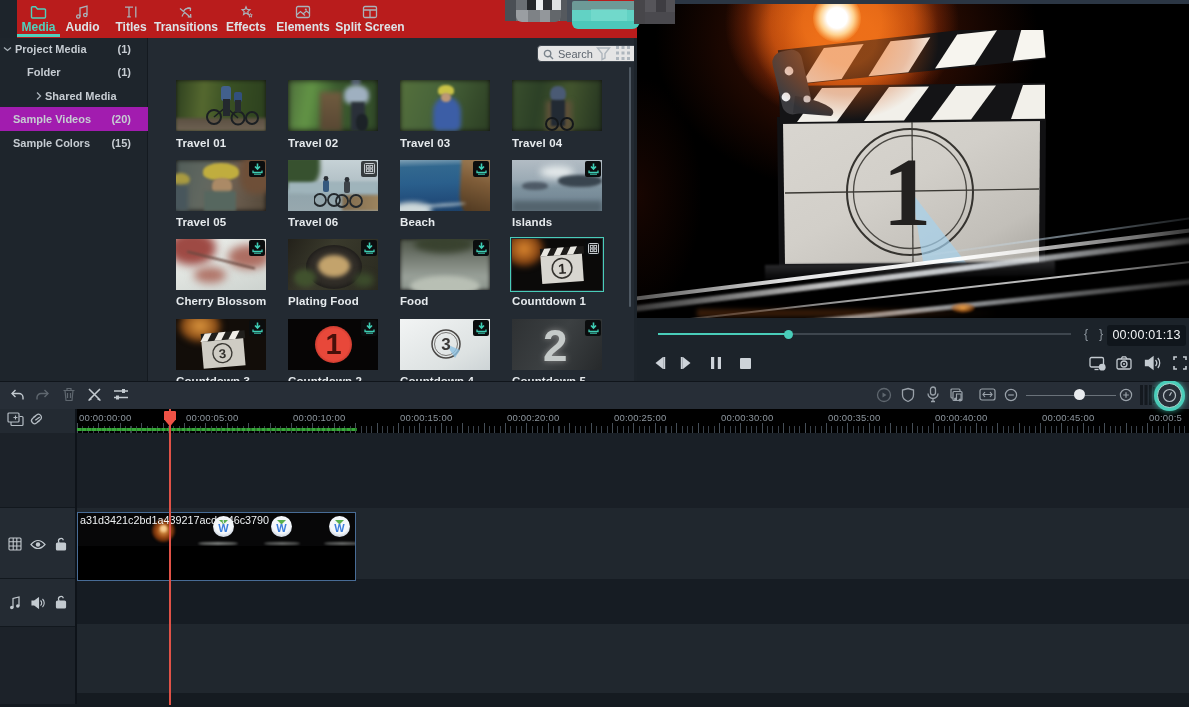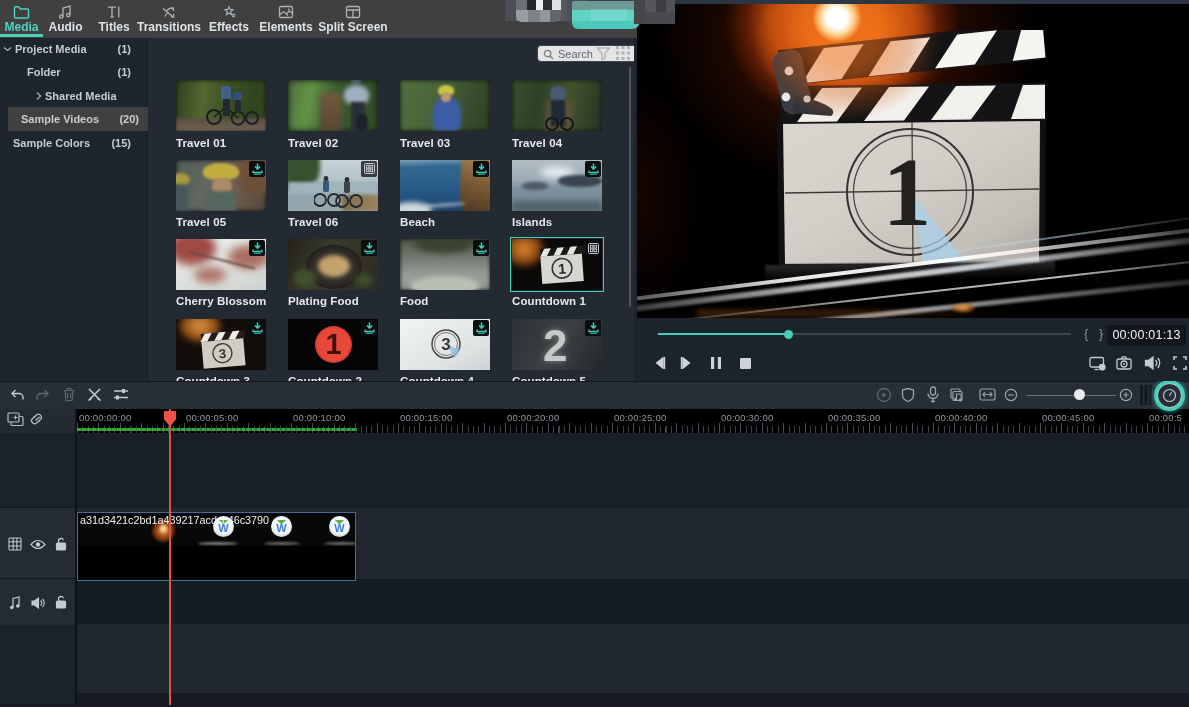"Media" #tabbar { background: #404040 -> #b91c1c; left: 0 -> 17px }
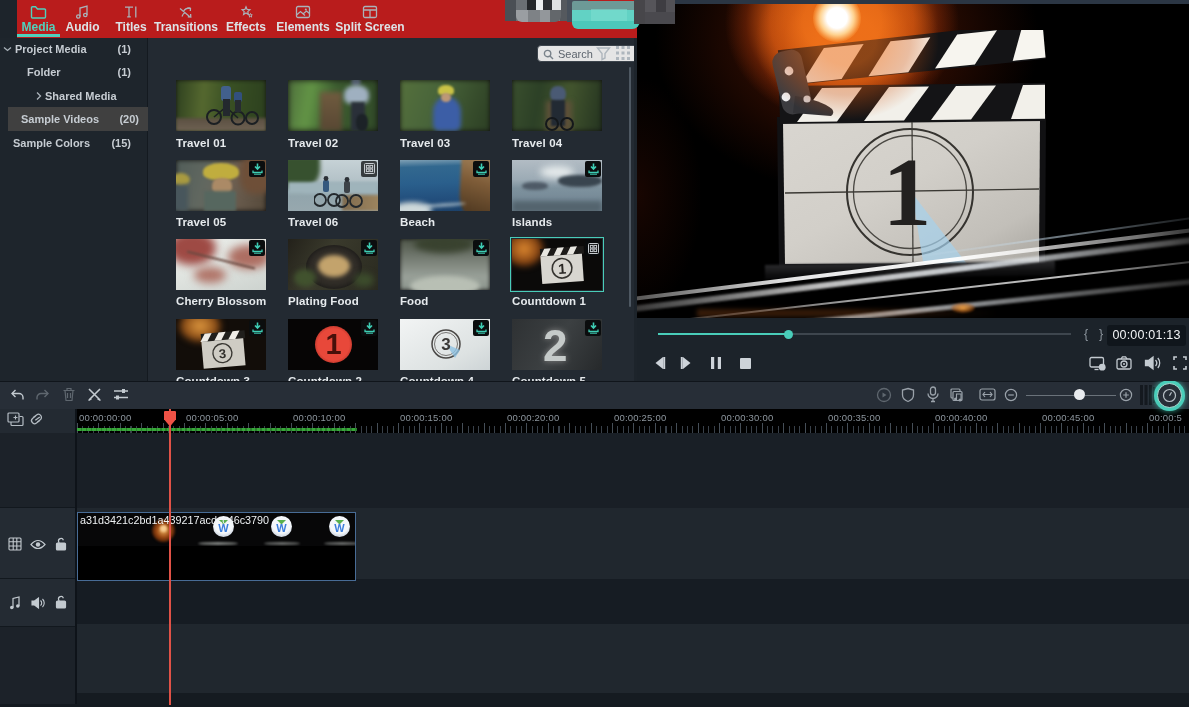"Sample Videos" .srow.sel { background: #404040 -> #a21caf; margin-left: 8px -> none }
